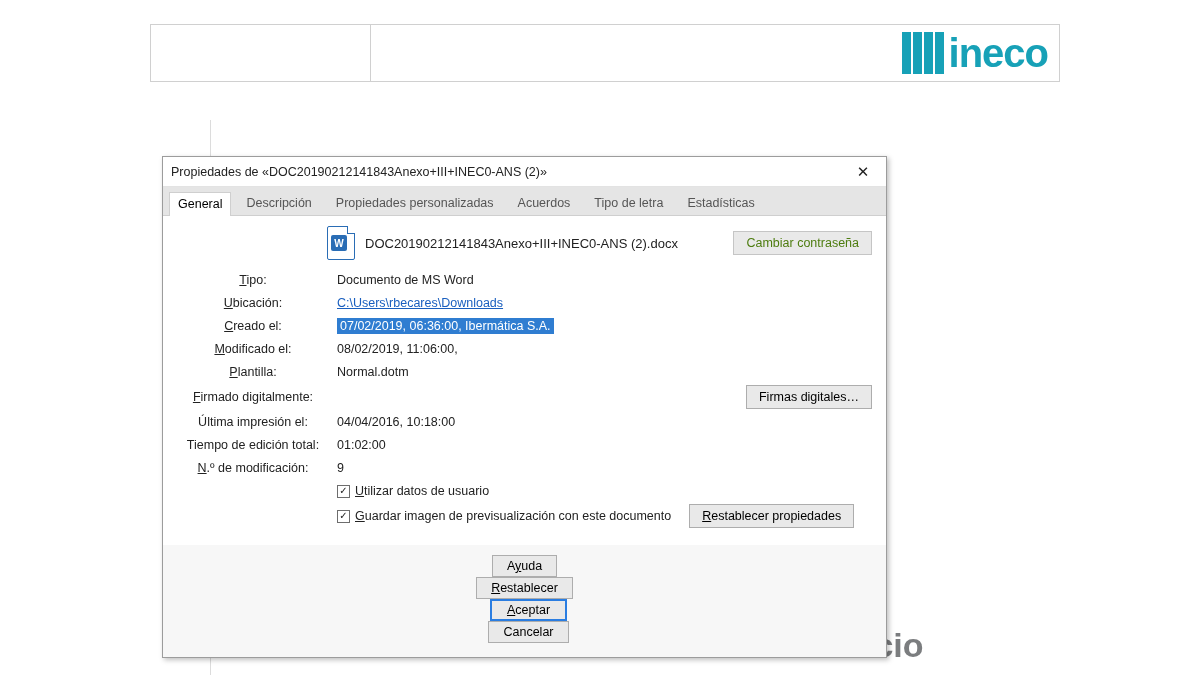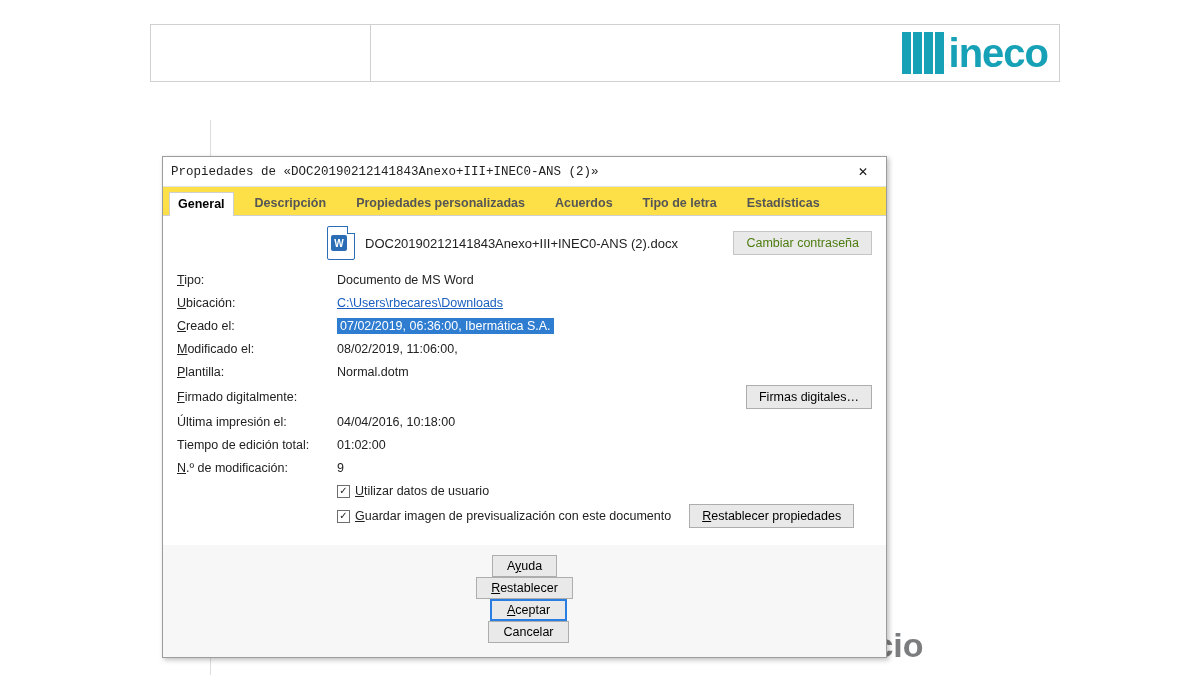"Propiedades de" .titlebar { font-family: Liberation Mono, monospace -> none }
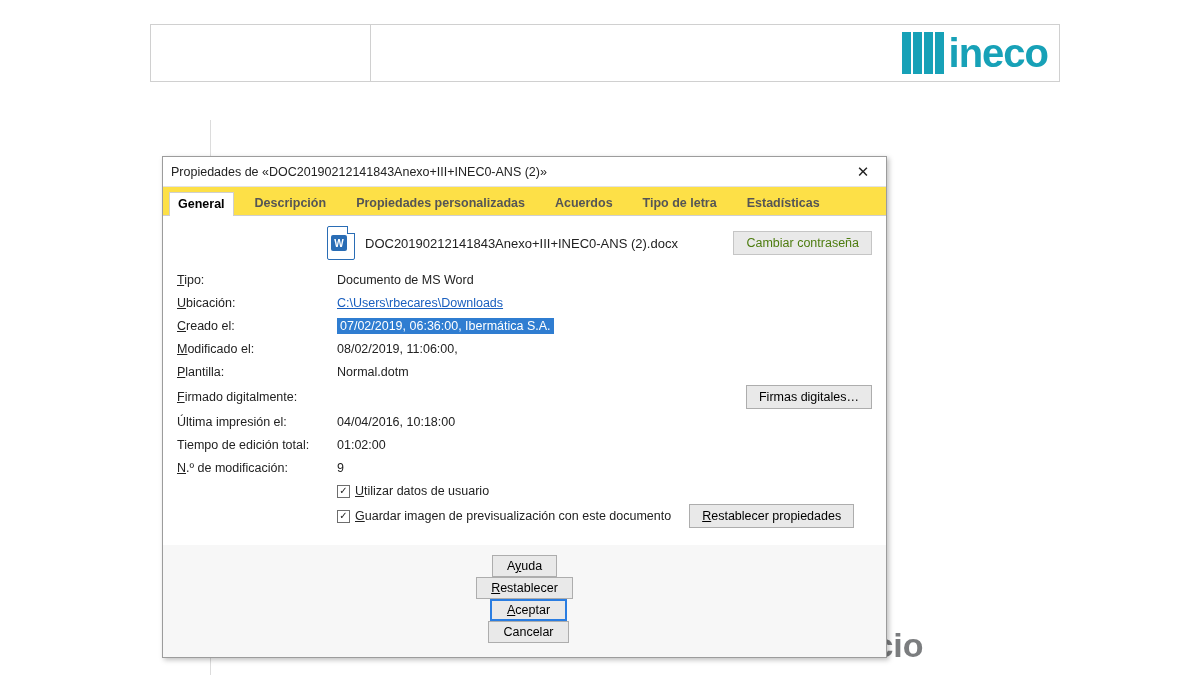"General" .tabs { background: #fde047 -> #e5e5e5; font-weight: bold -> none; gap: 12px -> 6px }
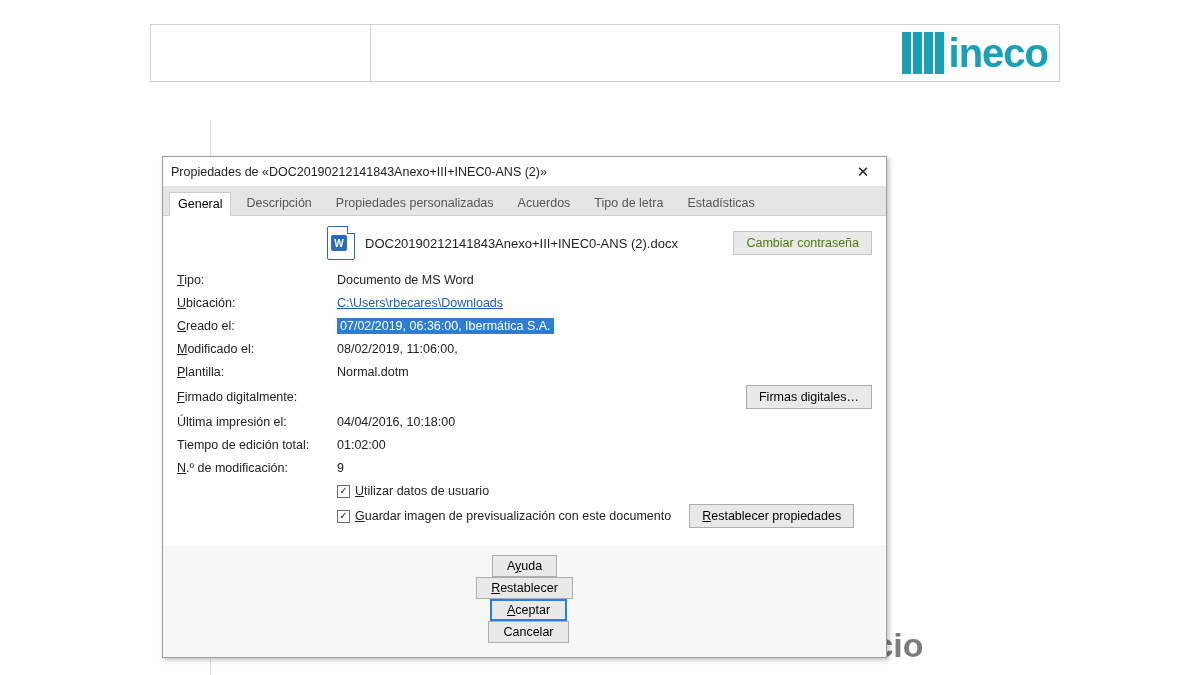"Tipo:" .proprow .label { text-align: left -> center }
